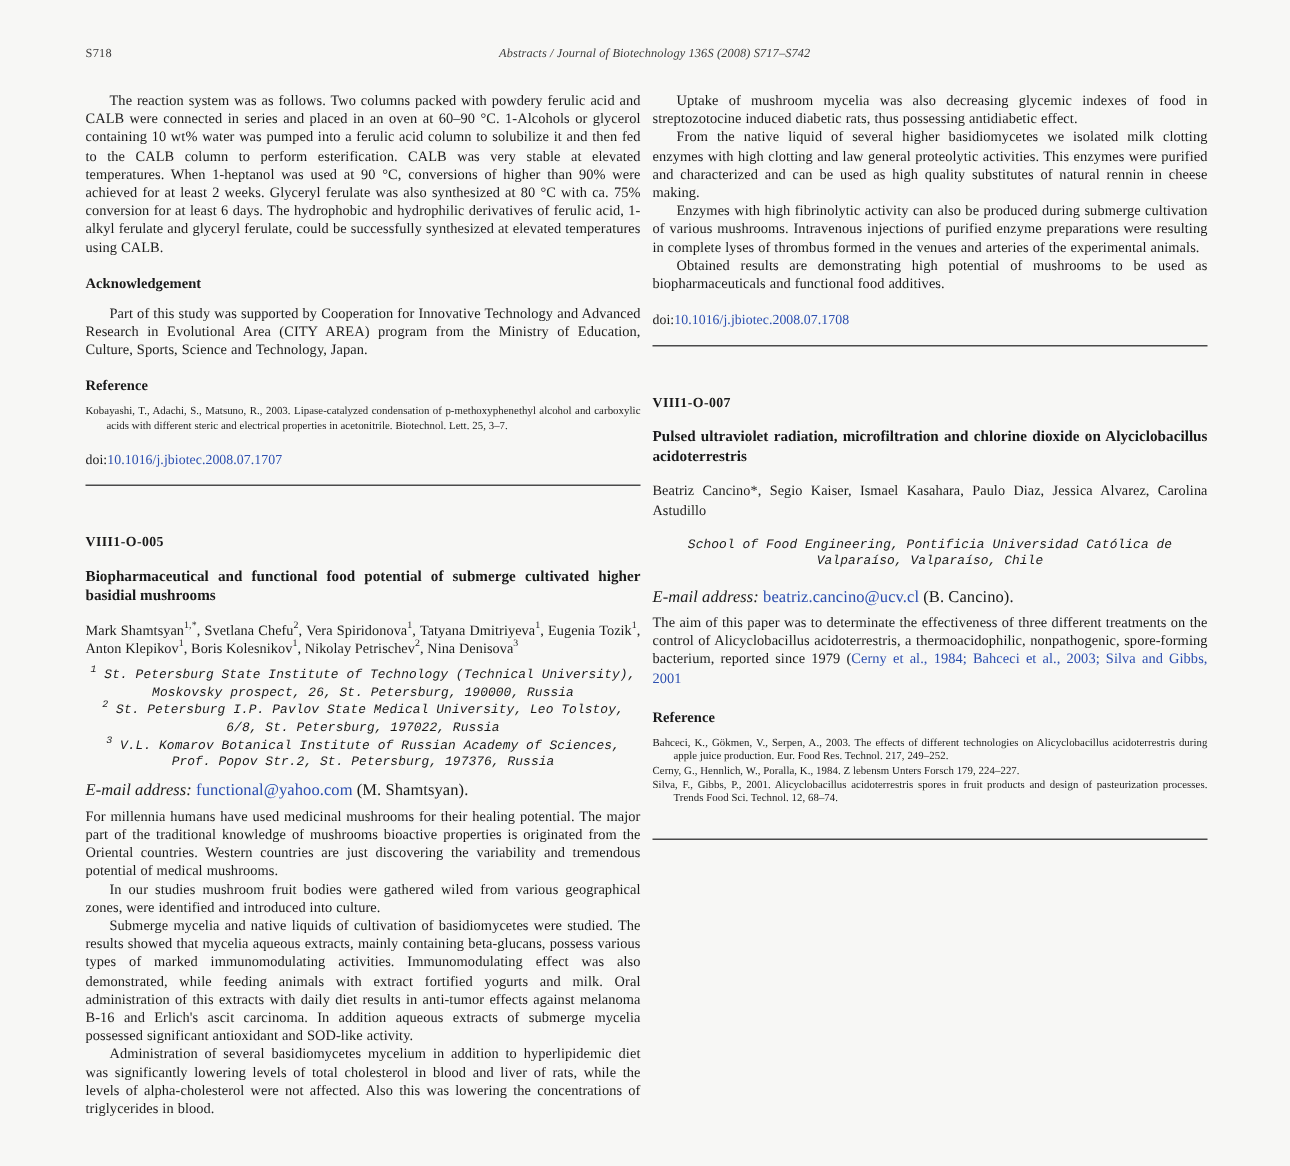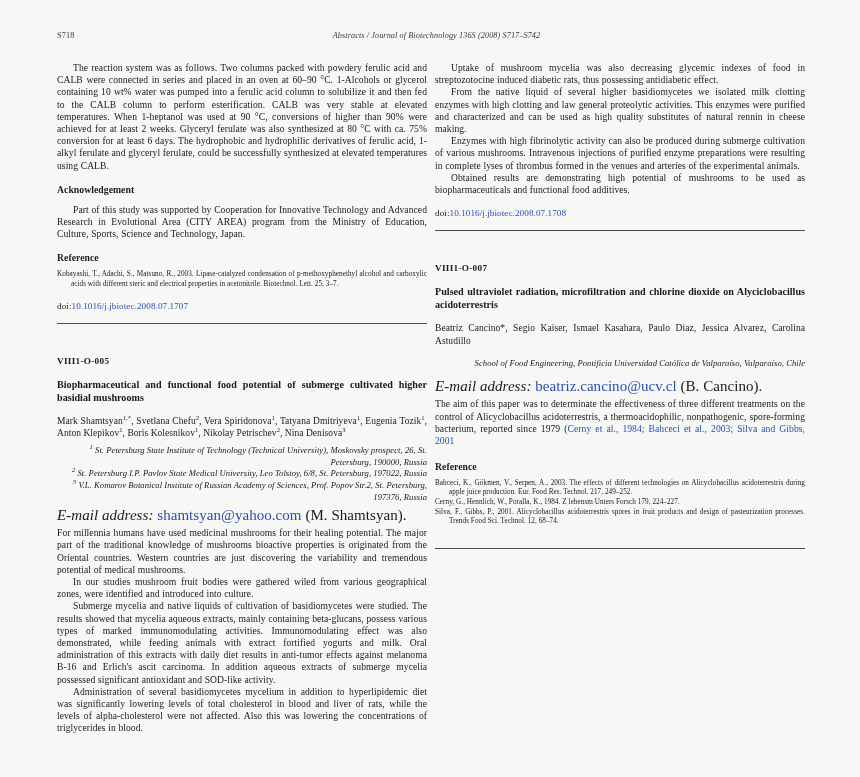"School of Food Engineering, Pontificia" .affil { font-family: none -> Liberation Mono, monospace; text-align: right -> center }
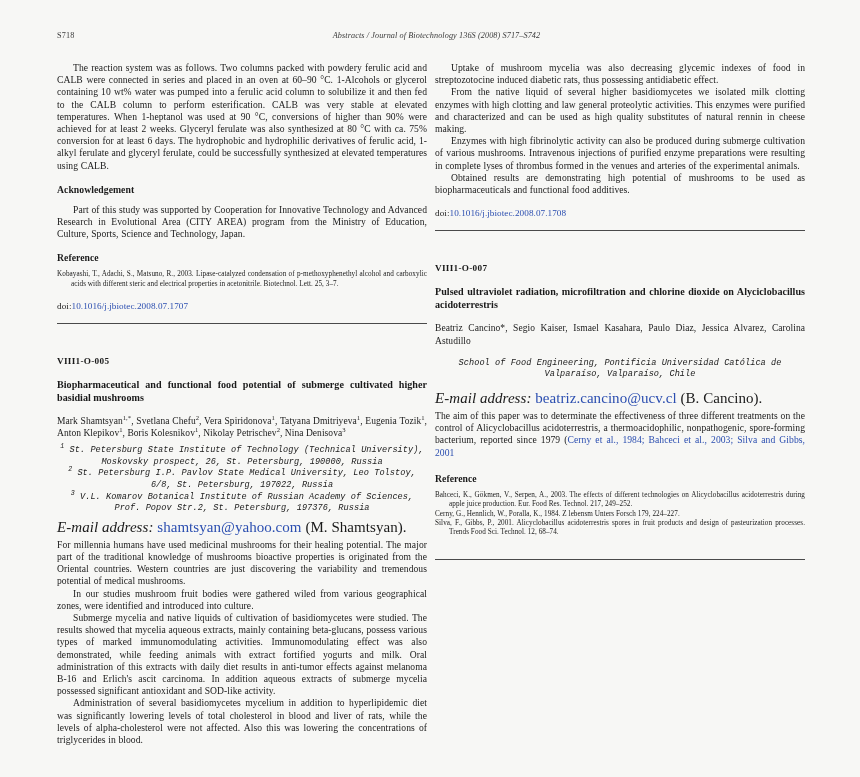"E-mail address: beatriz.cancino@ucv.cl" .email { font-size: 15px -> 11px }
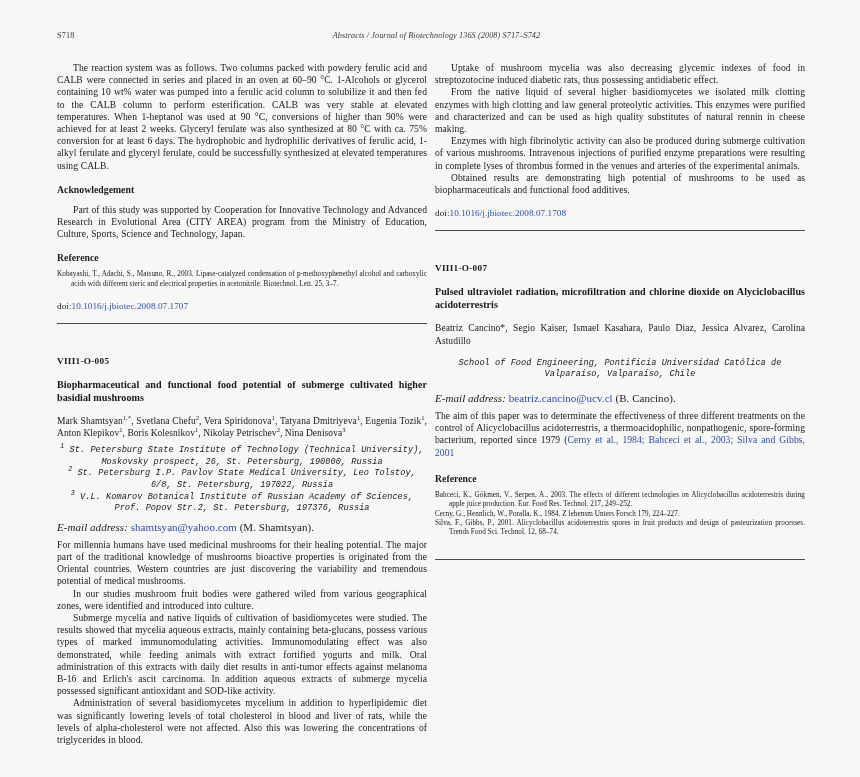"shamtsyan@yahoo.com" span.addr { text: shamtsyan@yahoo.com -> functional@yahoo.com }
